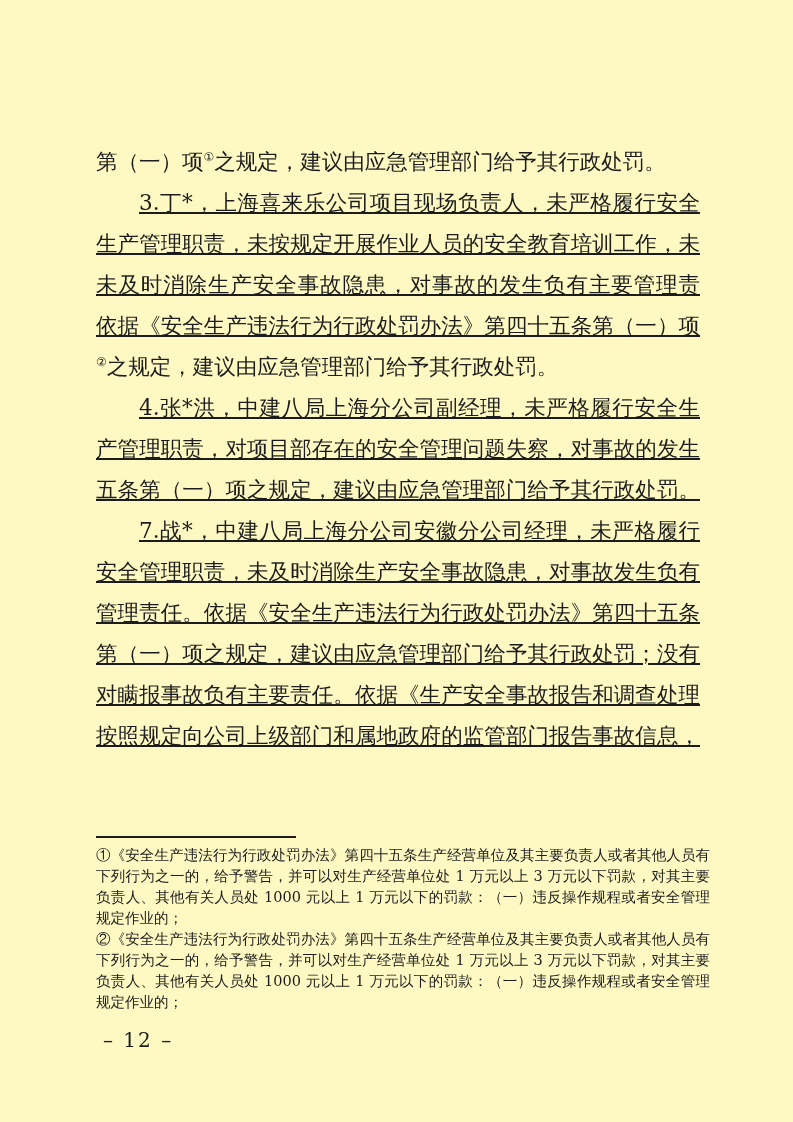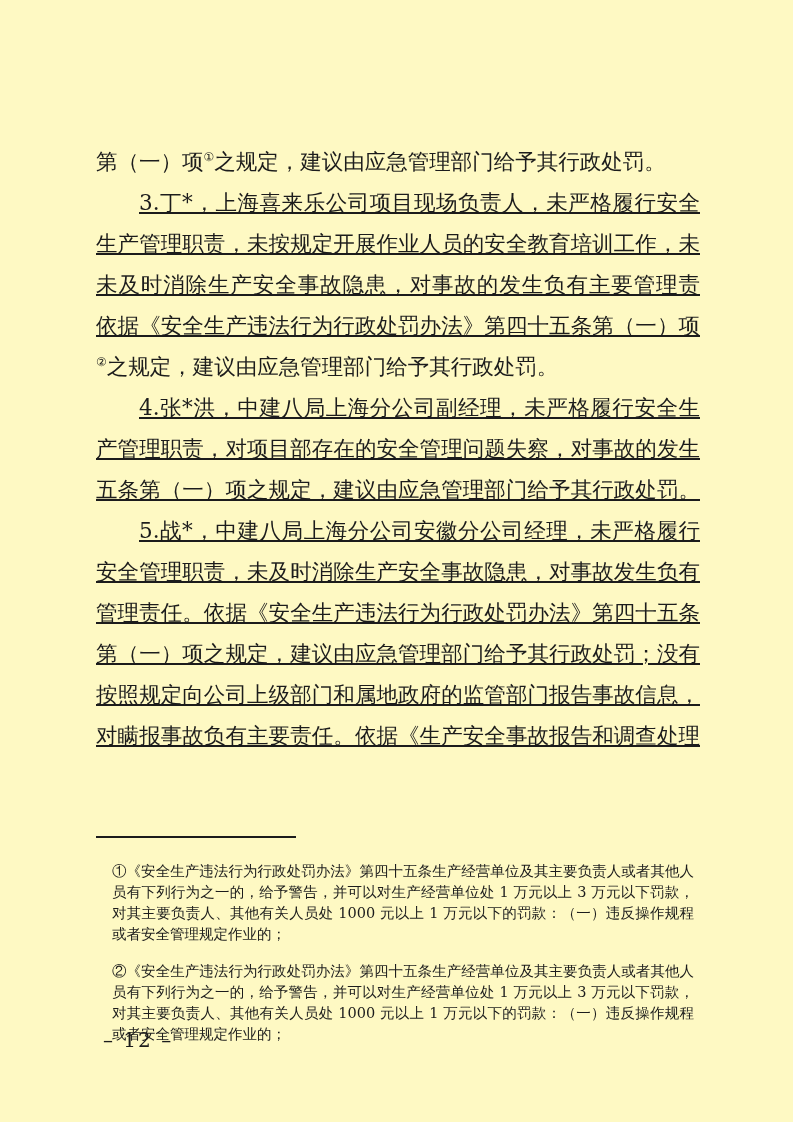"5.战*，中建八局上海分公司安徽分公司经理，未严格履行" span { text: 5 -> 7 }
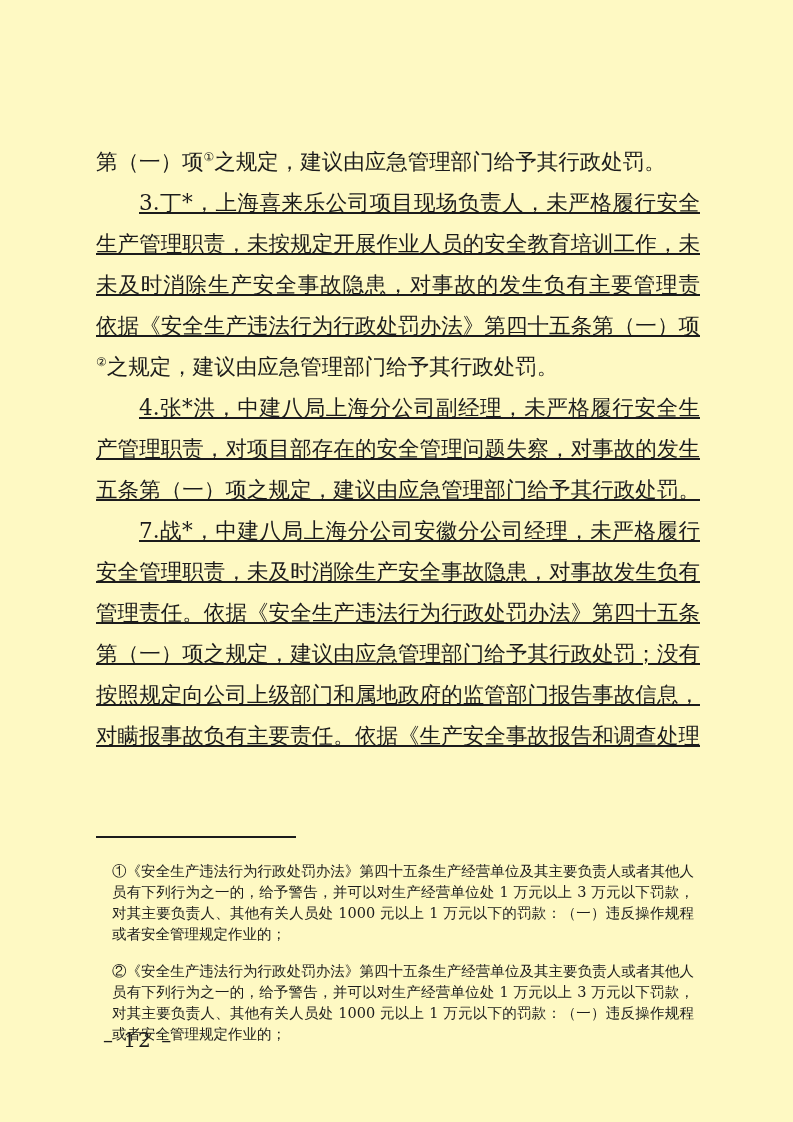"按照规定向公司上级部门和属地政府的监管部门报告事故信息，" div.line { order: before "对瞒报事故负有主要责任。依据《生产安全事故报告和调查处理" -> after "对瞒报事故负有主要责任。依据《生产安全事故报告和调查处理" }
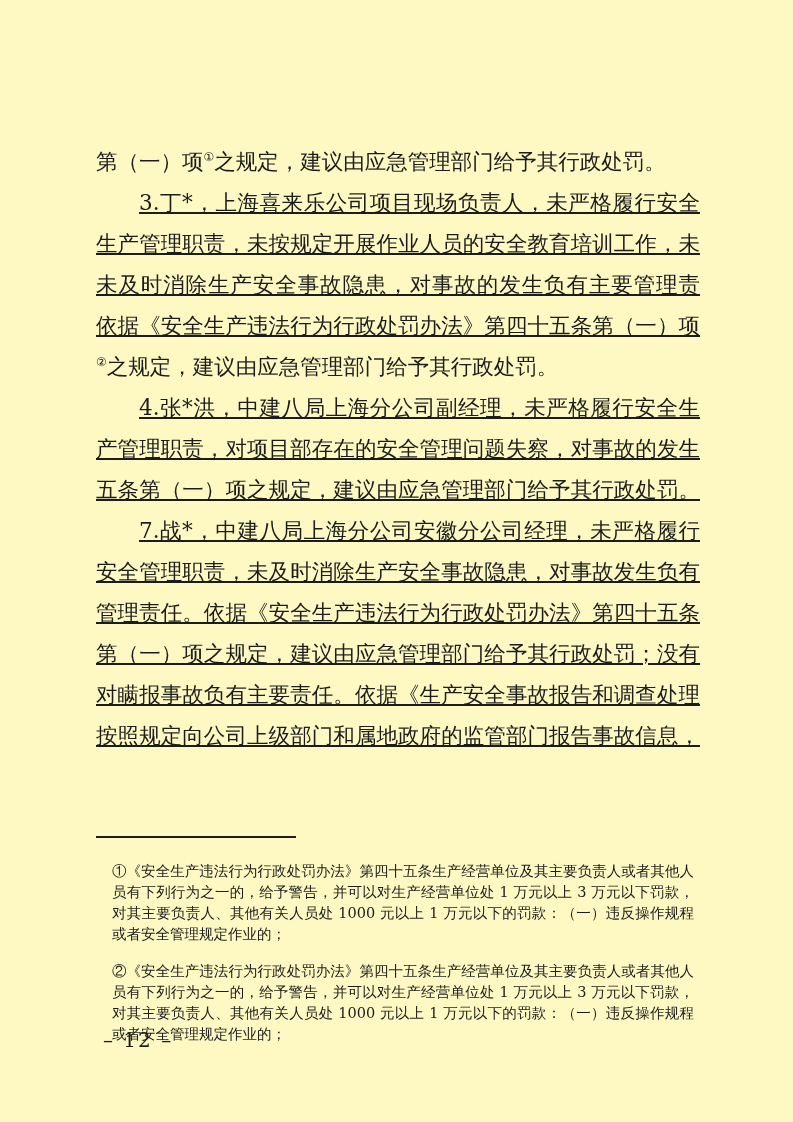"①《安全生产违法行为行政处罚办法》第四十五条生产经营单位及其主要负责人或者其他人" .footnote { margin: 16px -> 0 }
